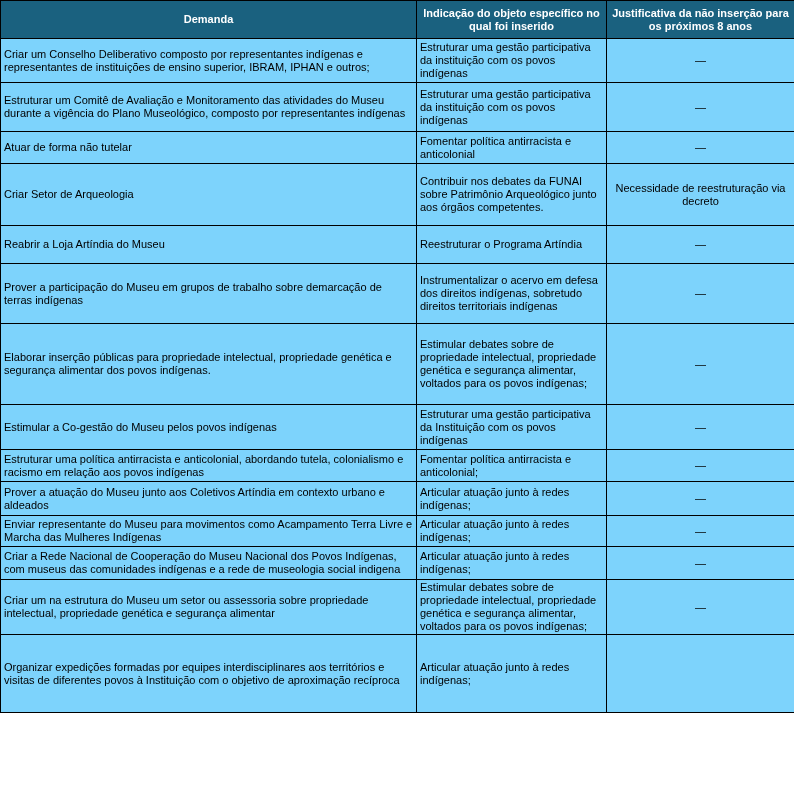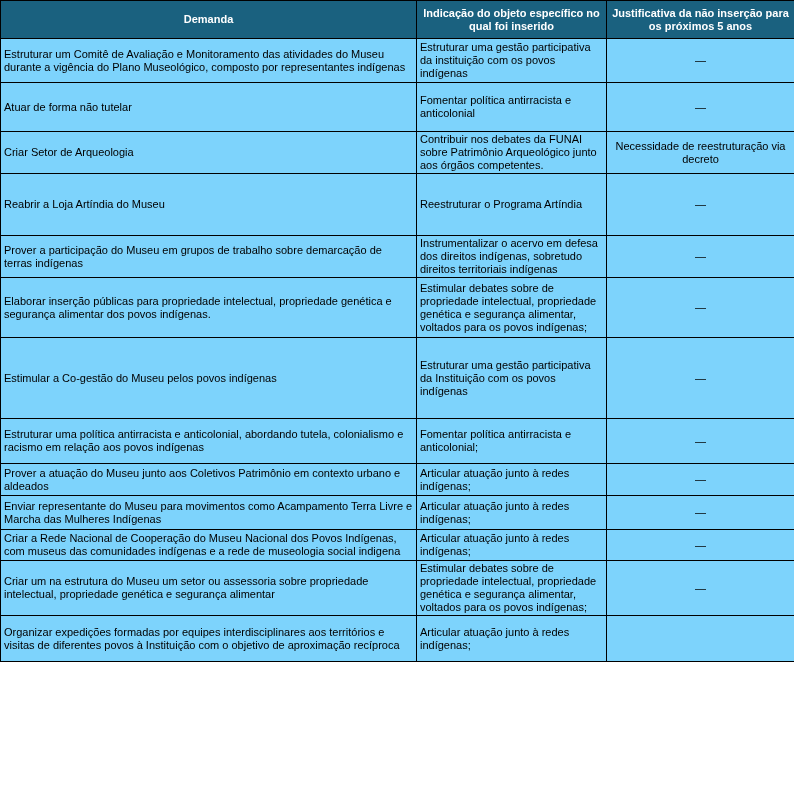"Justificativa da não inserção para" th { text: 5 -> 8 }
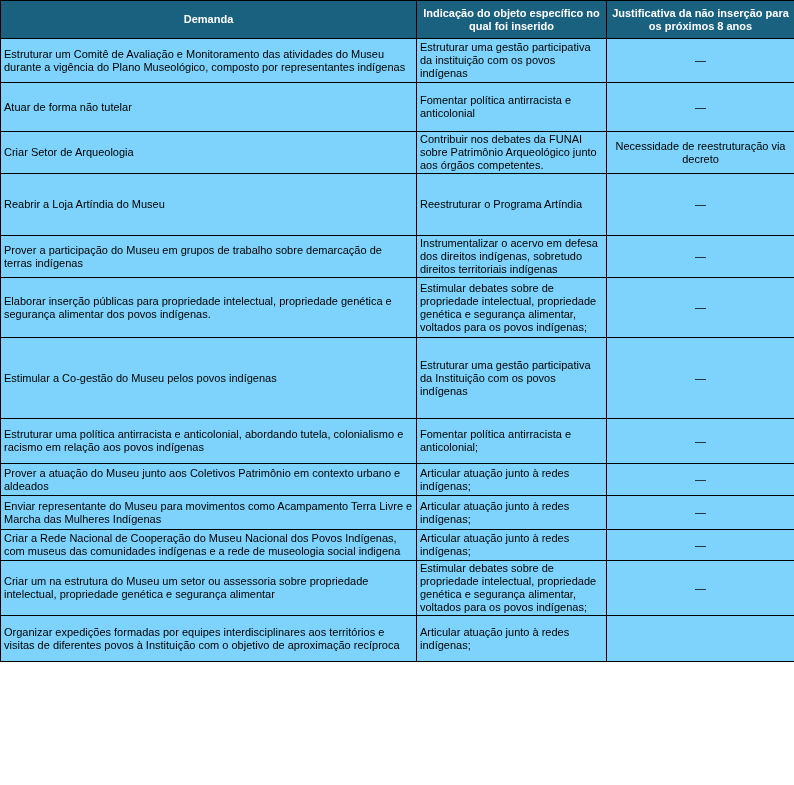"Criar um Conselho Deliberativo composto" tr { html: none -> <tr> <td>Criar um Conselho Deliberativo composto por representantes indígenas e representantes de instituições de ensino superior, IBRAM, IPHAN e outros;</td> <td>Estruturar uma gestão participativa da instituição com os povos indígenas</td> <td>—</td> </tr> }
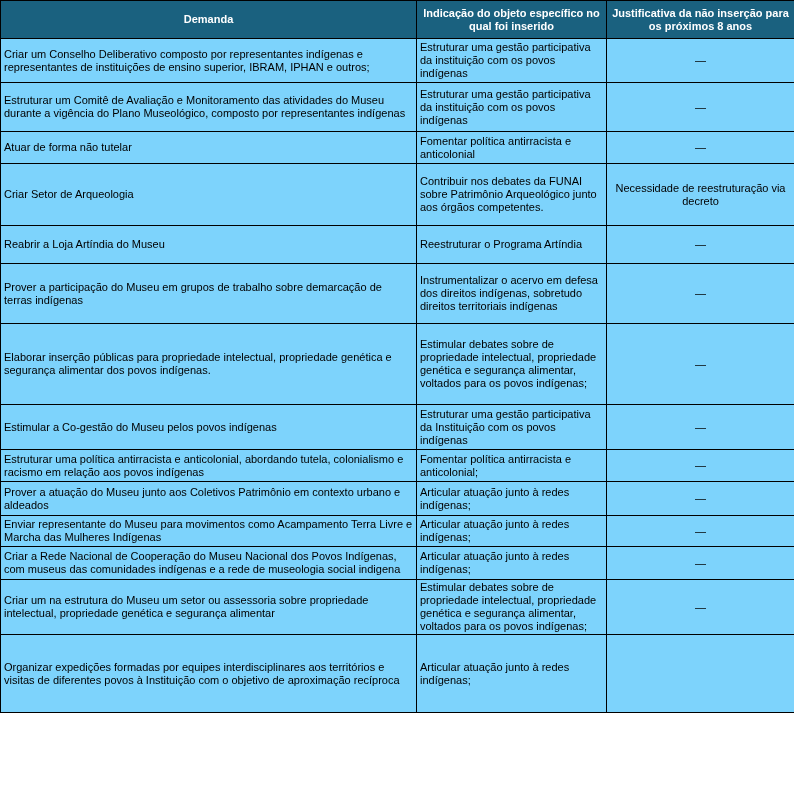"Prover a atuação do Museu" td.col-demanda { text: Patrimônio -> Artíndia }
